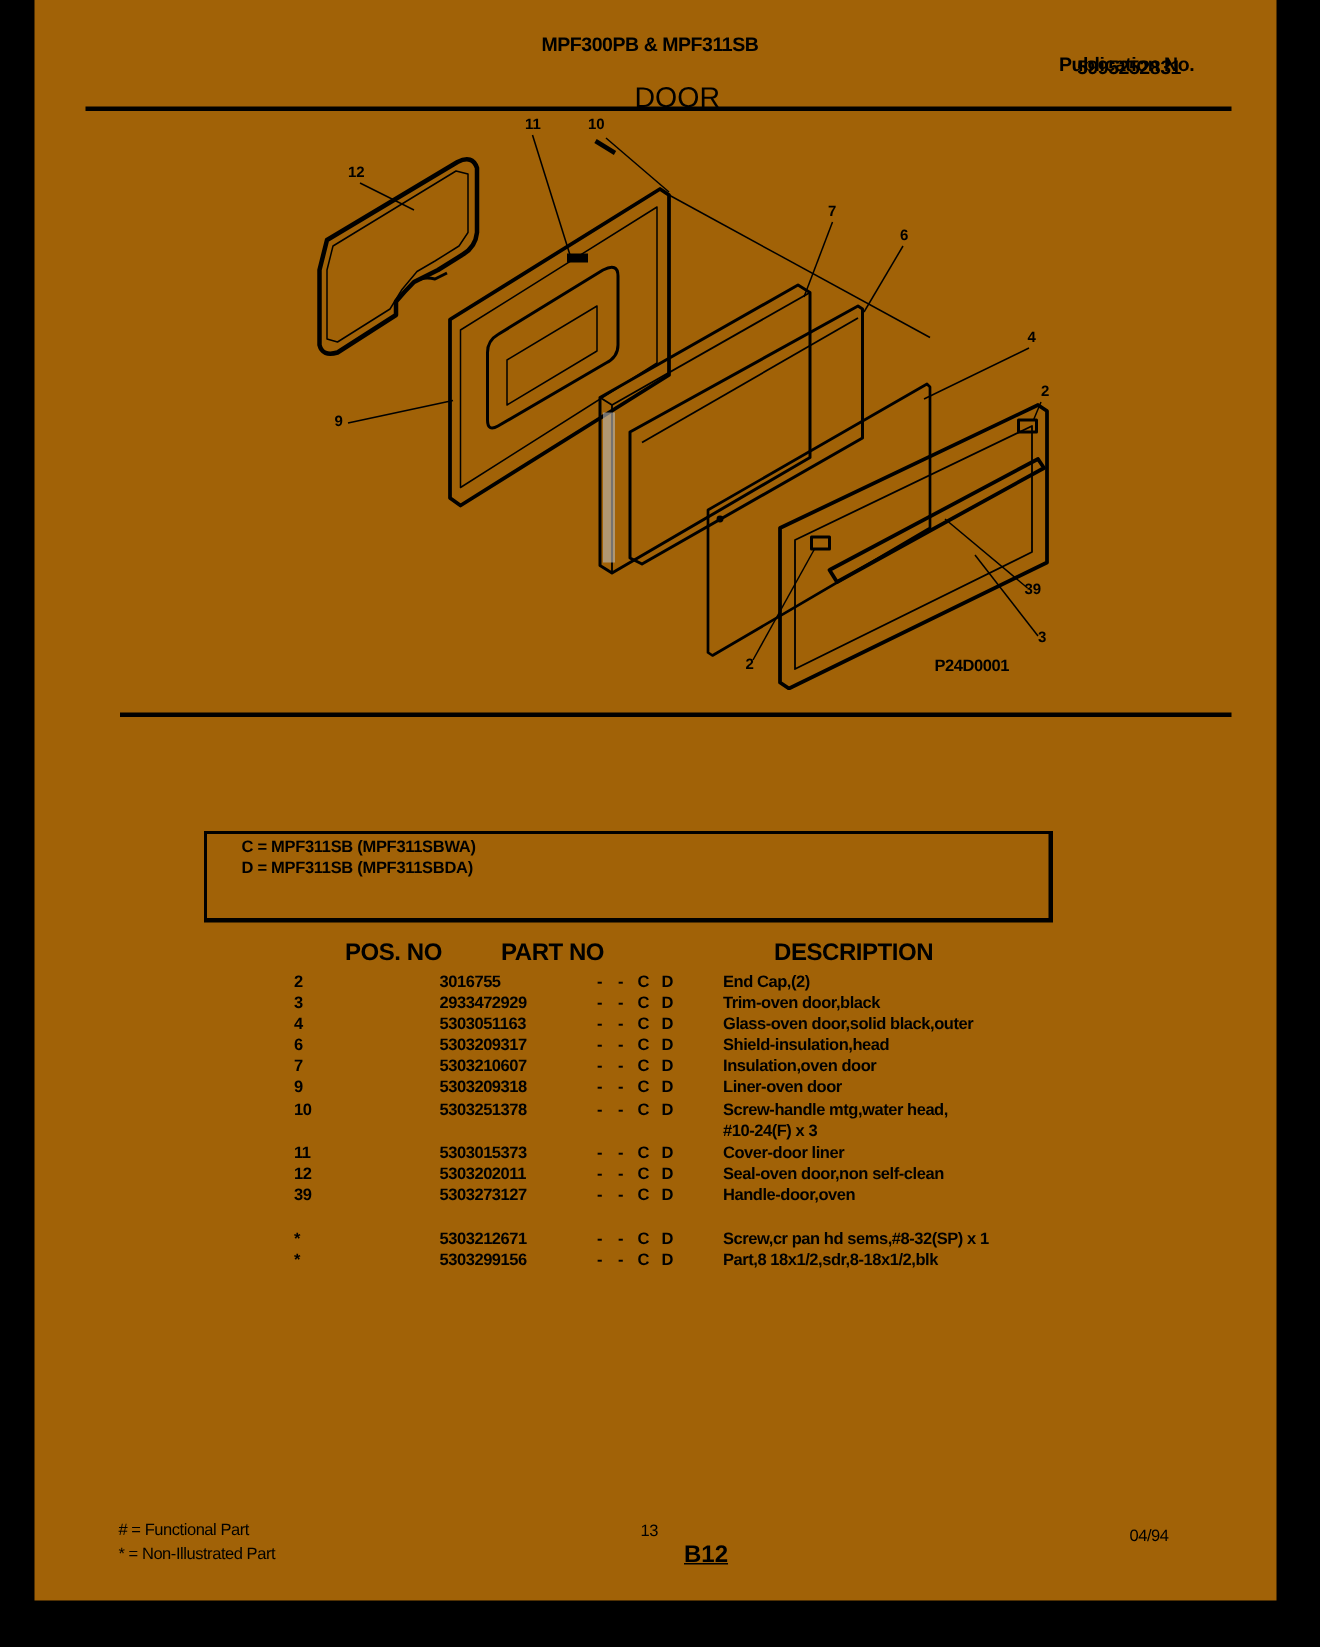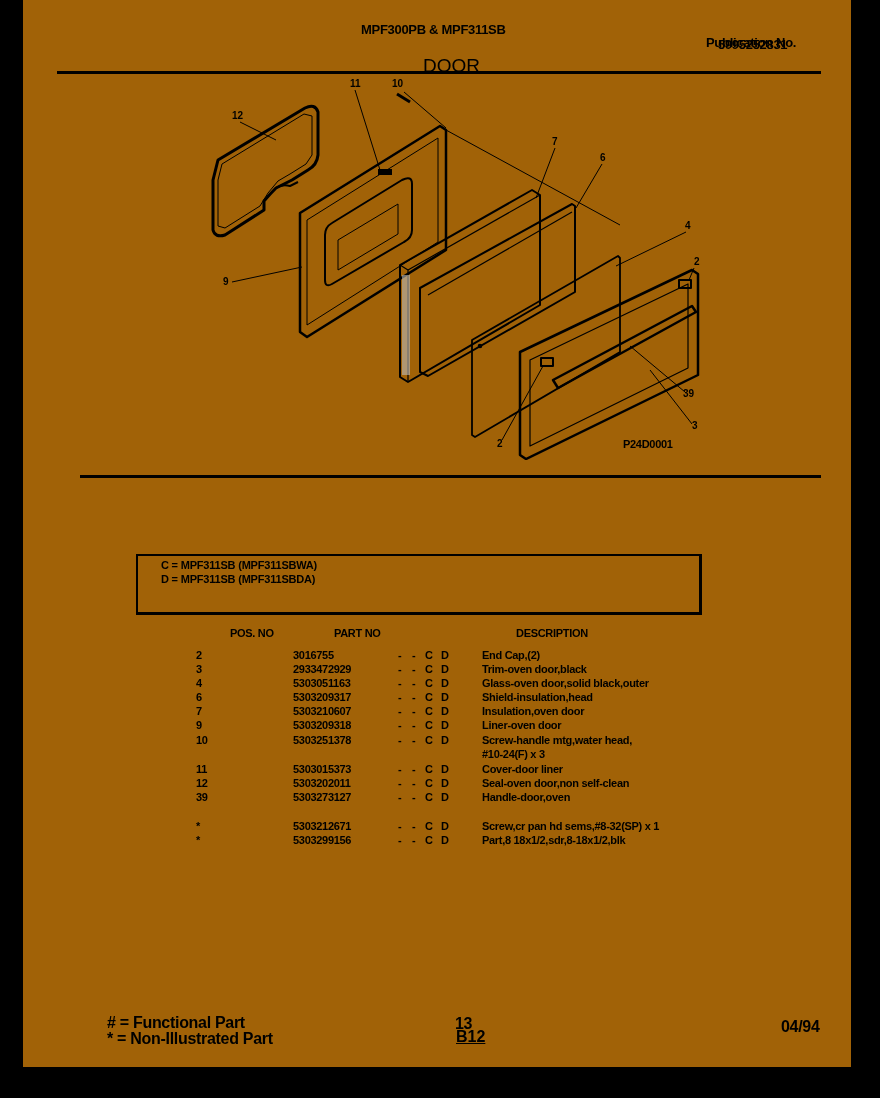"POS. NO" .th { font-size: 11px -> 16px }
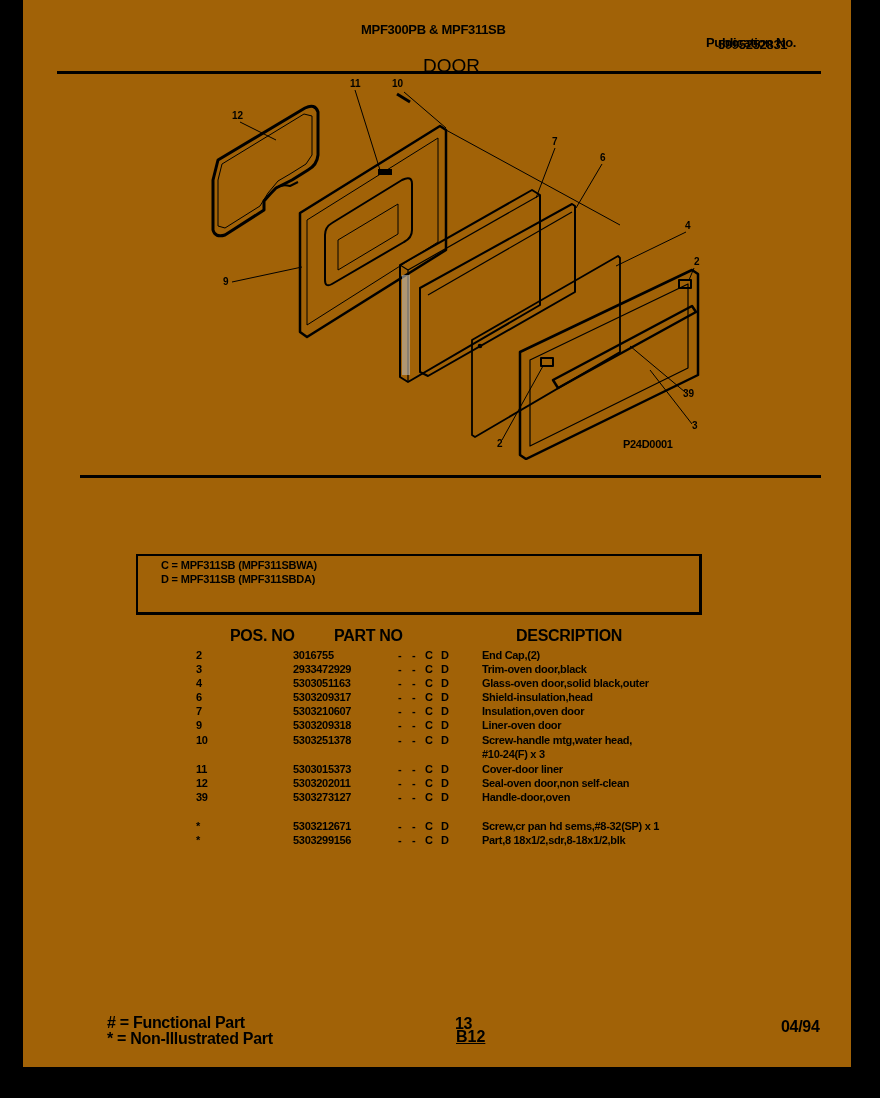"# = Functional Part" .foot { font-size: 16px -> 11px; font-weight: bold -> normal; margin-left: 28px -> none }
